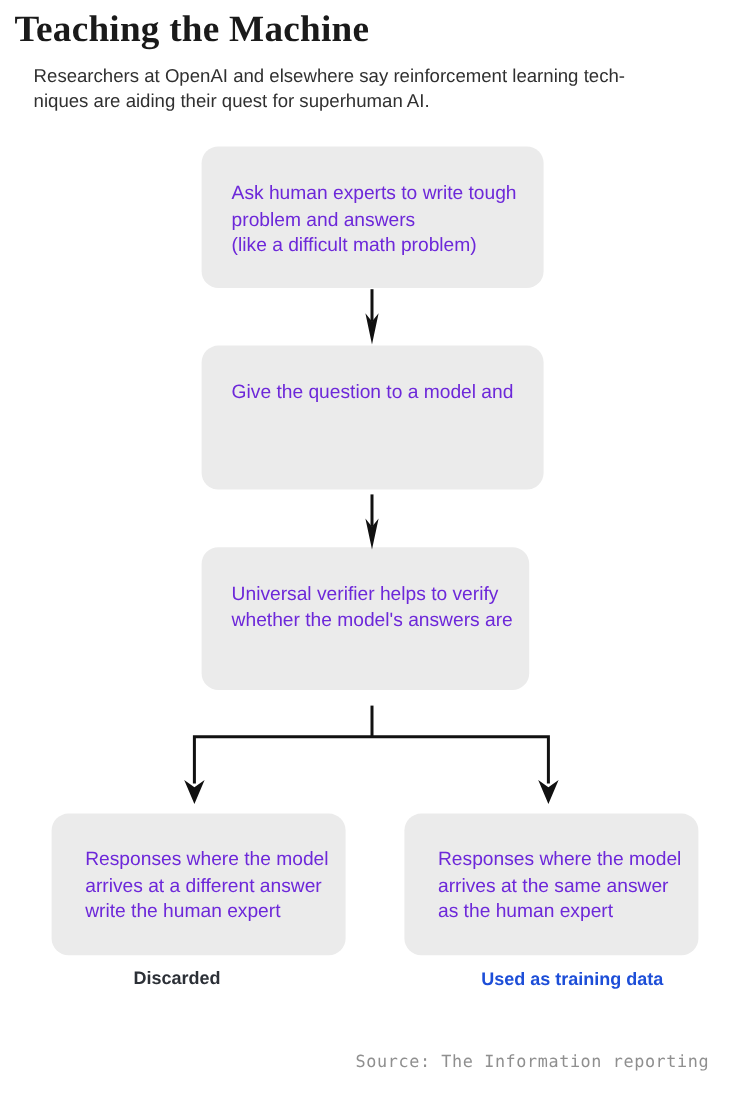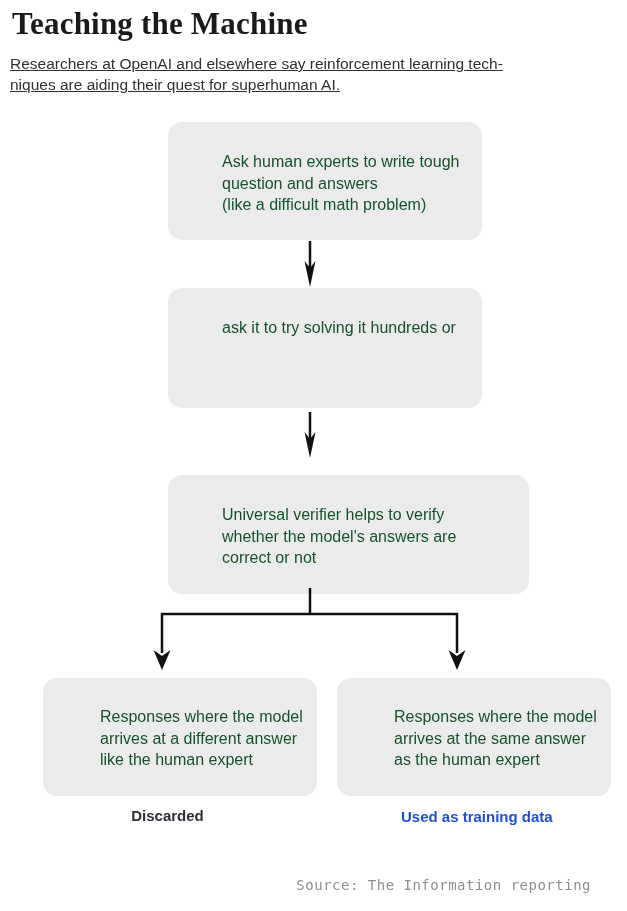"Researchers at OpenAI and elsewhere" .subtitle { left: 10px -> 28px; text-decoration: underline -> none }
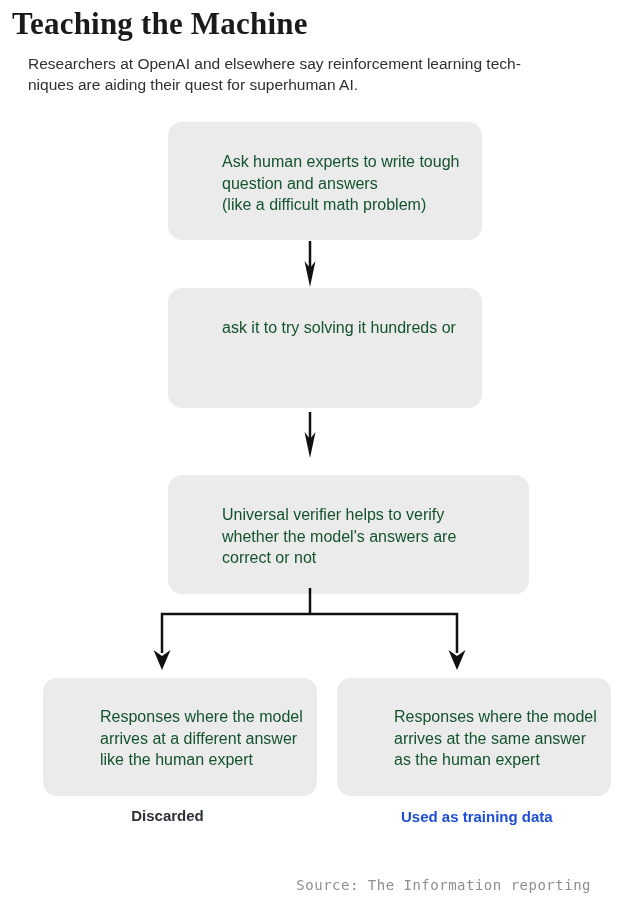"Ask human experts to write" .flowbox { color: #14532d -> #6d28d9; padding-left: 29px -> none }
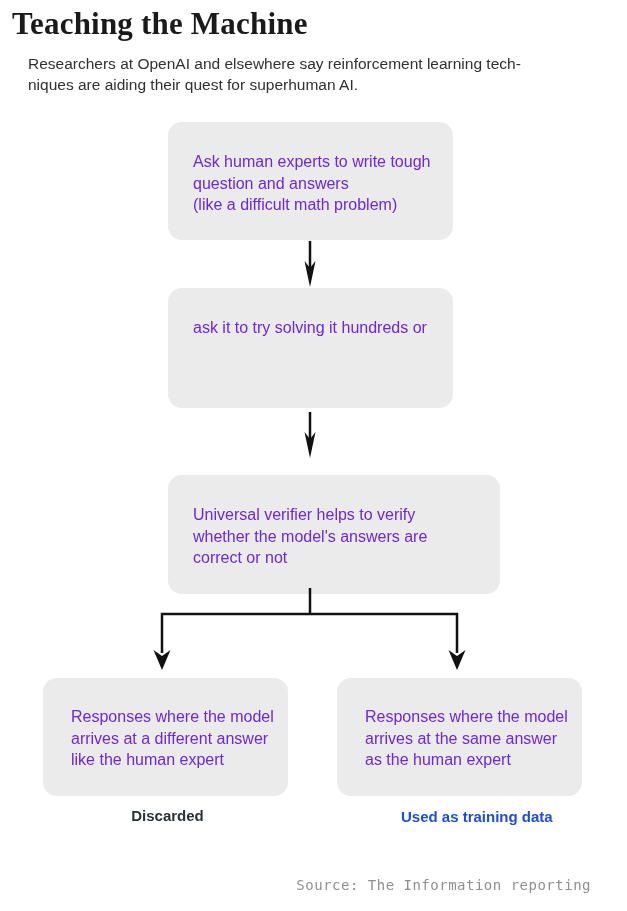"question and answers" div.tline { text: question -> problem }
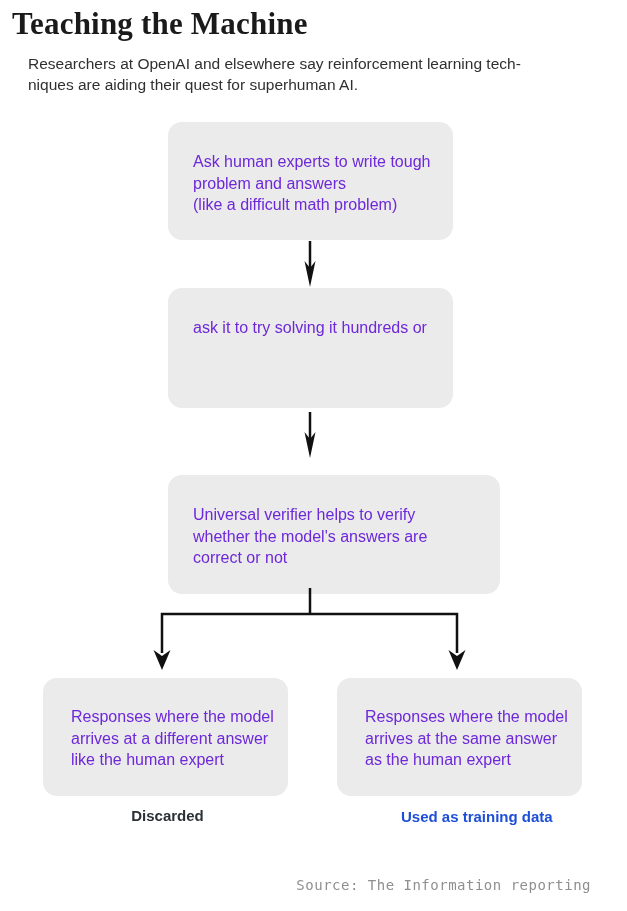"Give the question to a" div.tline { html: none -> <div>Give the question to a model and</div> }
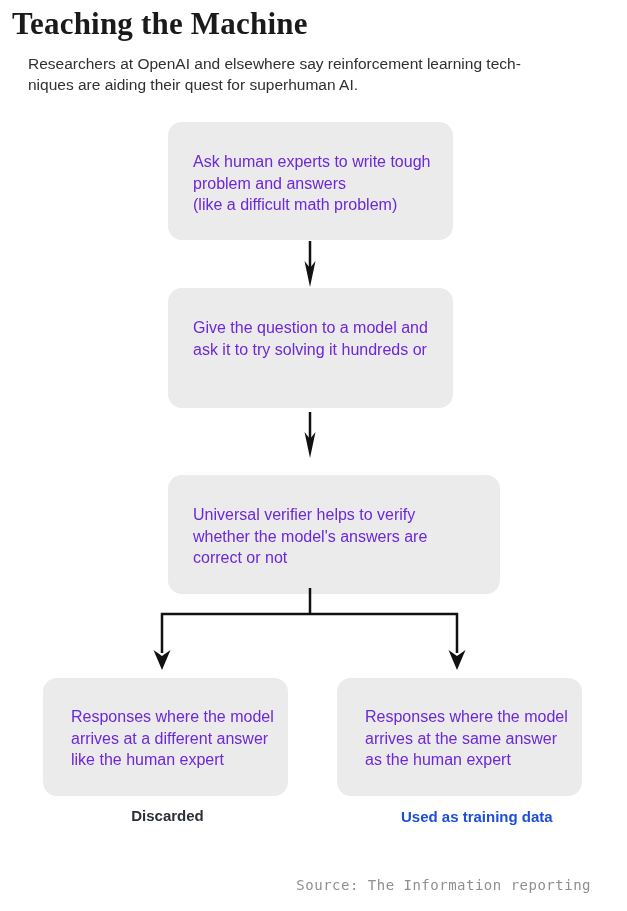"ask it to try solving" div.tline { html: <div>ask it to try solving it hundreds or</div> -> none }
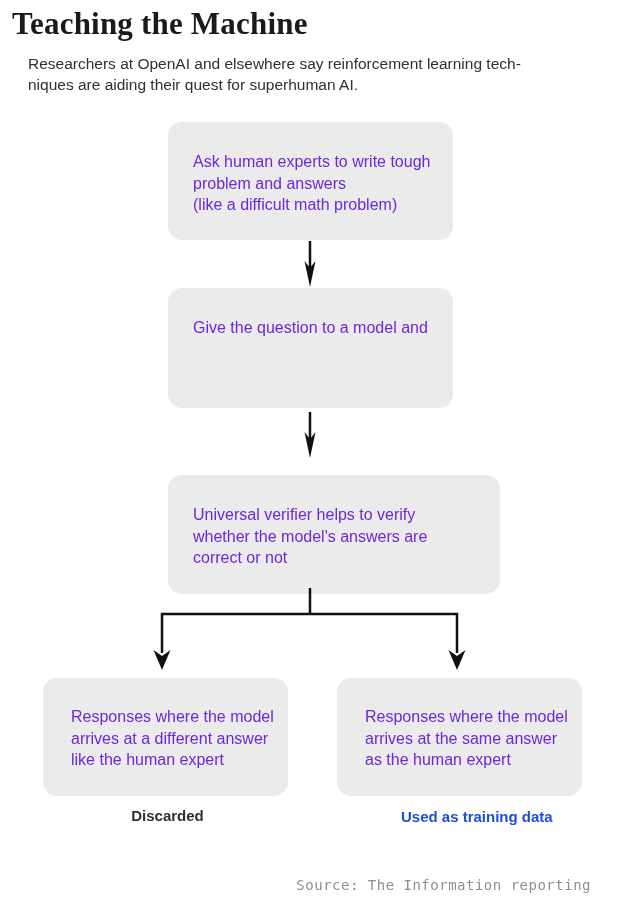"Universal verifier helps to verify" #box3 { top: 475px -> 456px; width: 332px -> 273px }
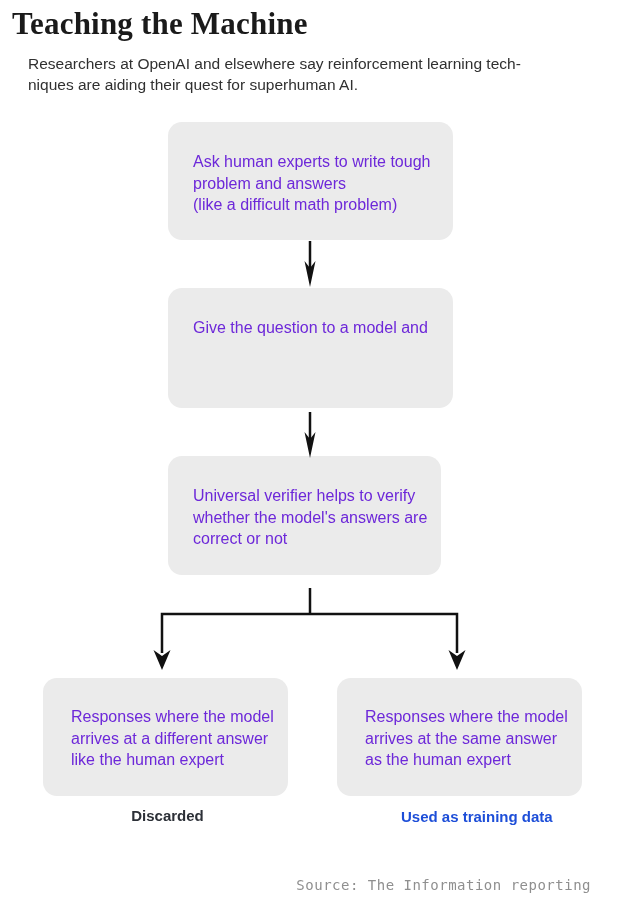"correct or not" div.tline { html: <div>correct or not</div> -> none }
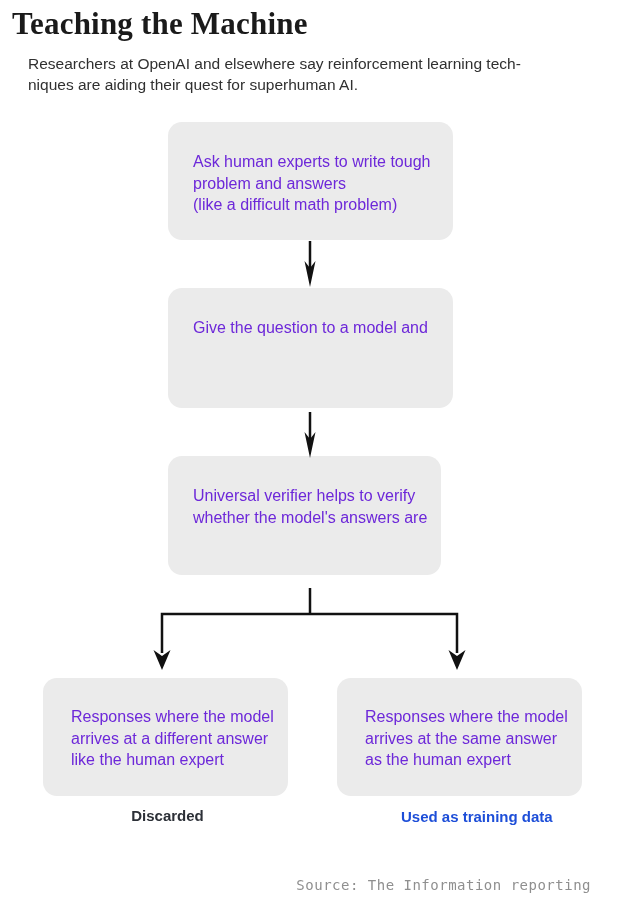"like the human expert" div.tline { text: like -> write }
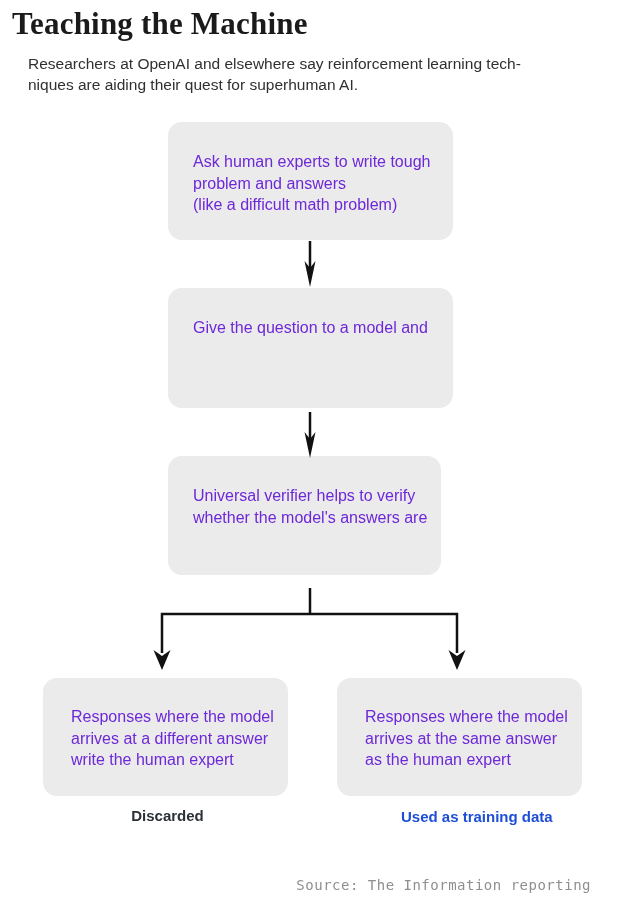"Discarded" .label-left { left: 45px -> 25px }
